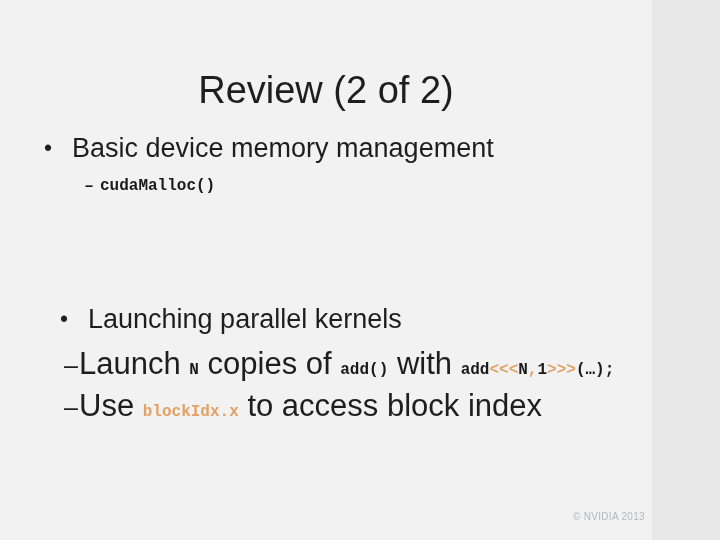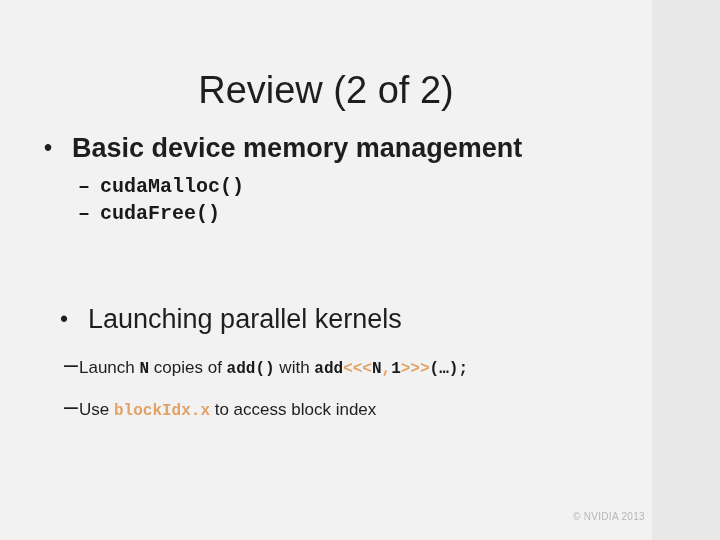"• Basic device memory management" .bullet-line.first { font-weight: bold -> none }
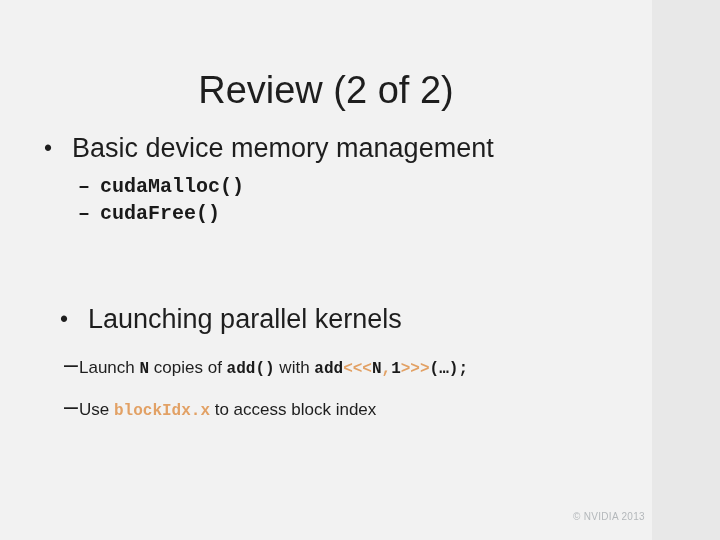"– cudaMalloc()" .code-list { font-size: 20px -> 16px; text-align: none -> center }
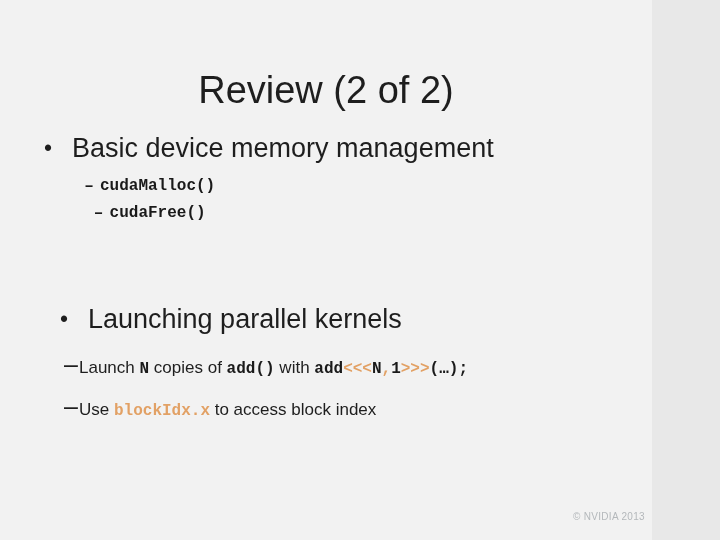"– cudaFree()" div { html: <div> <span>–</span><span>cudaFree()</span> </div> -> none }
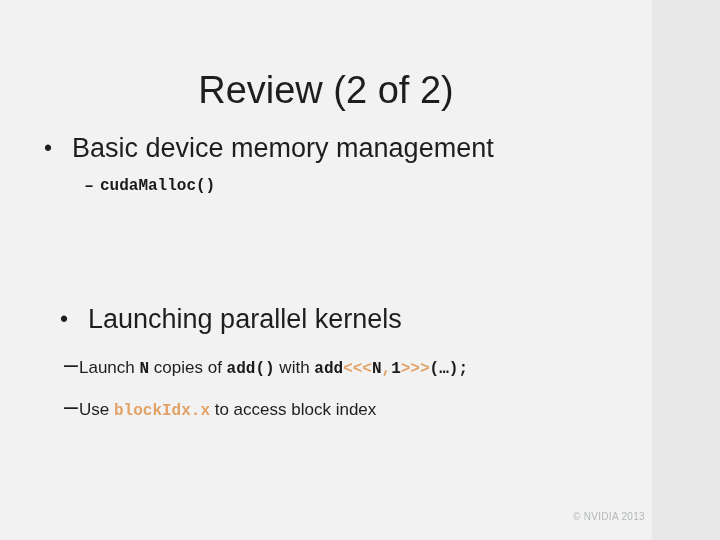"Launch" .tok-sans { font-size: 17px -> 31px }
